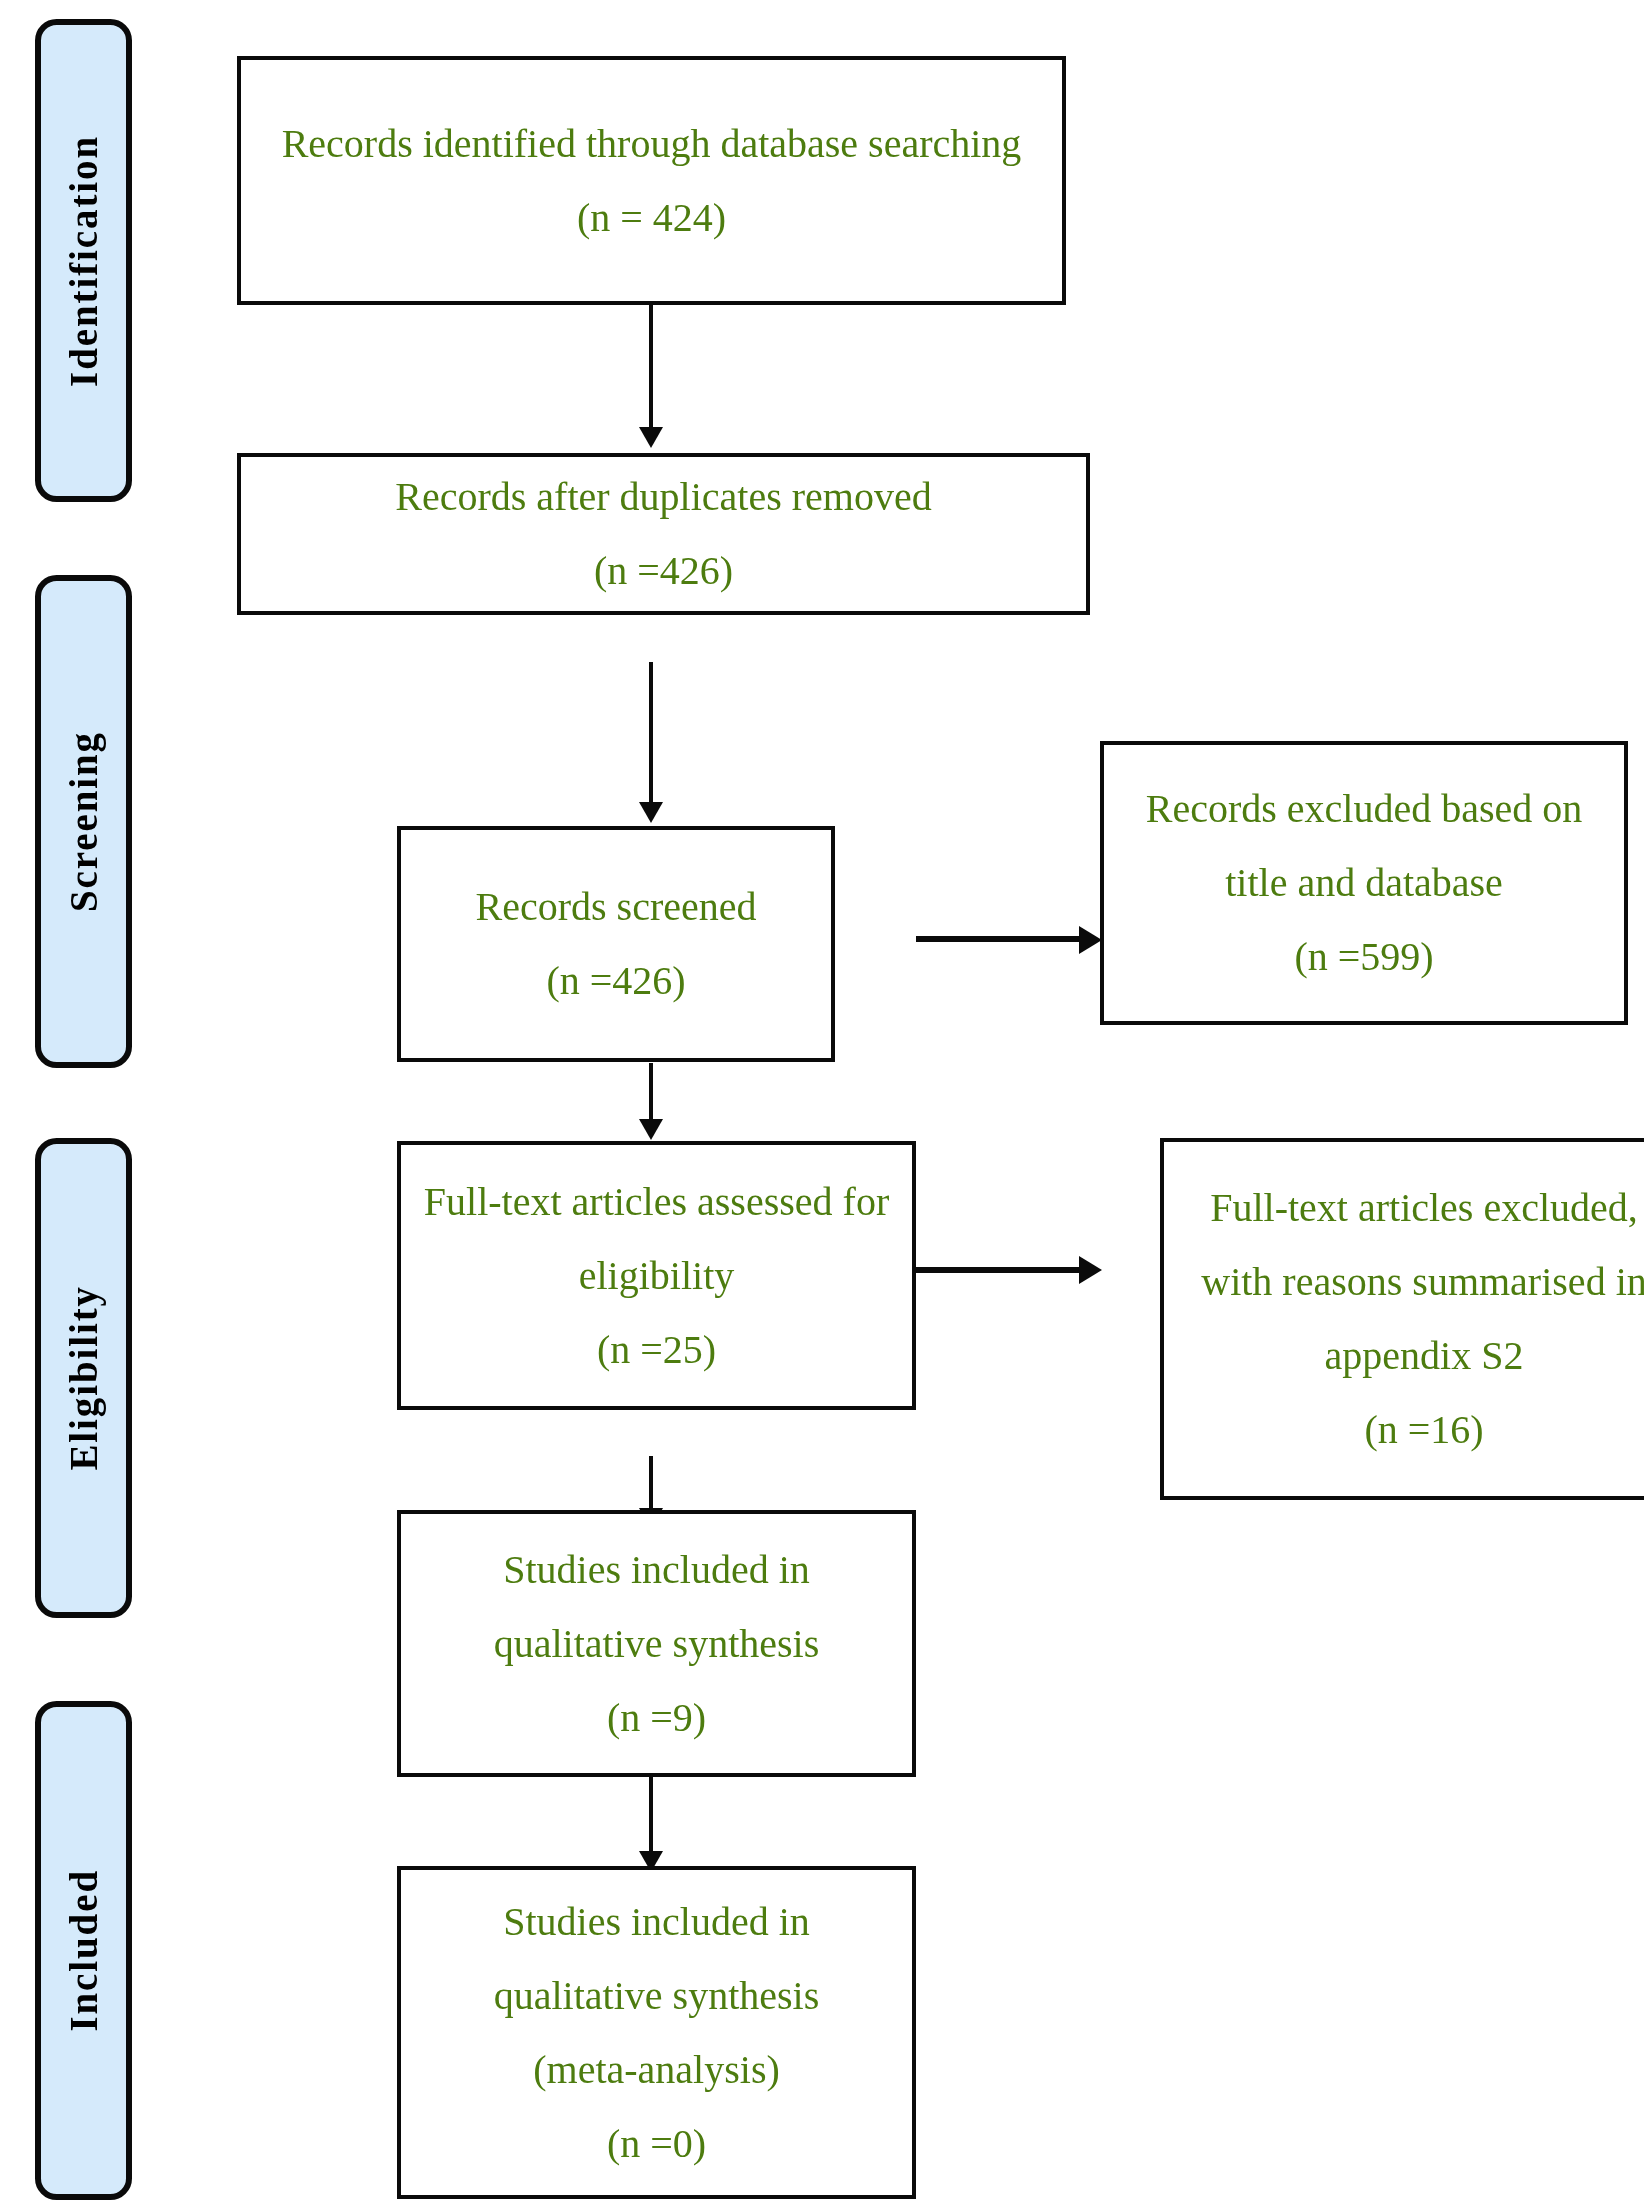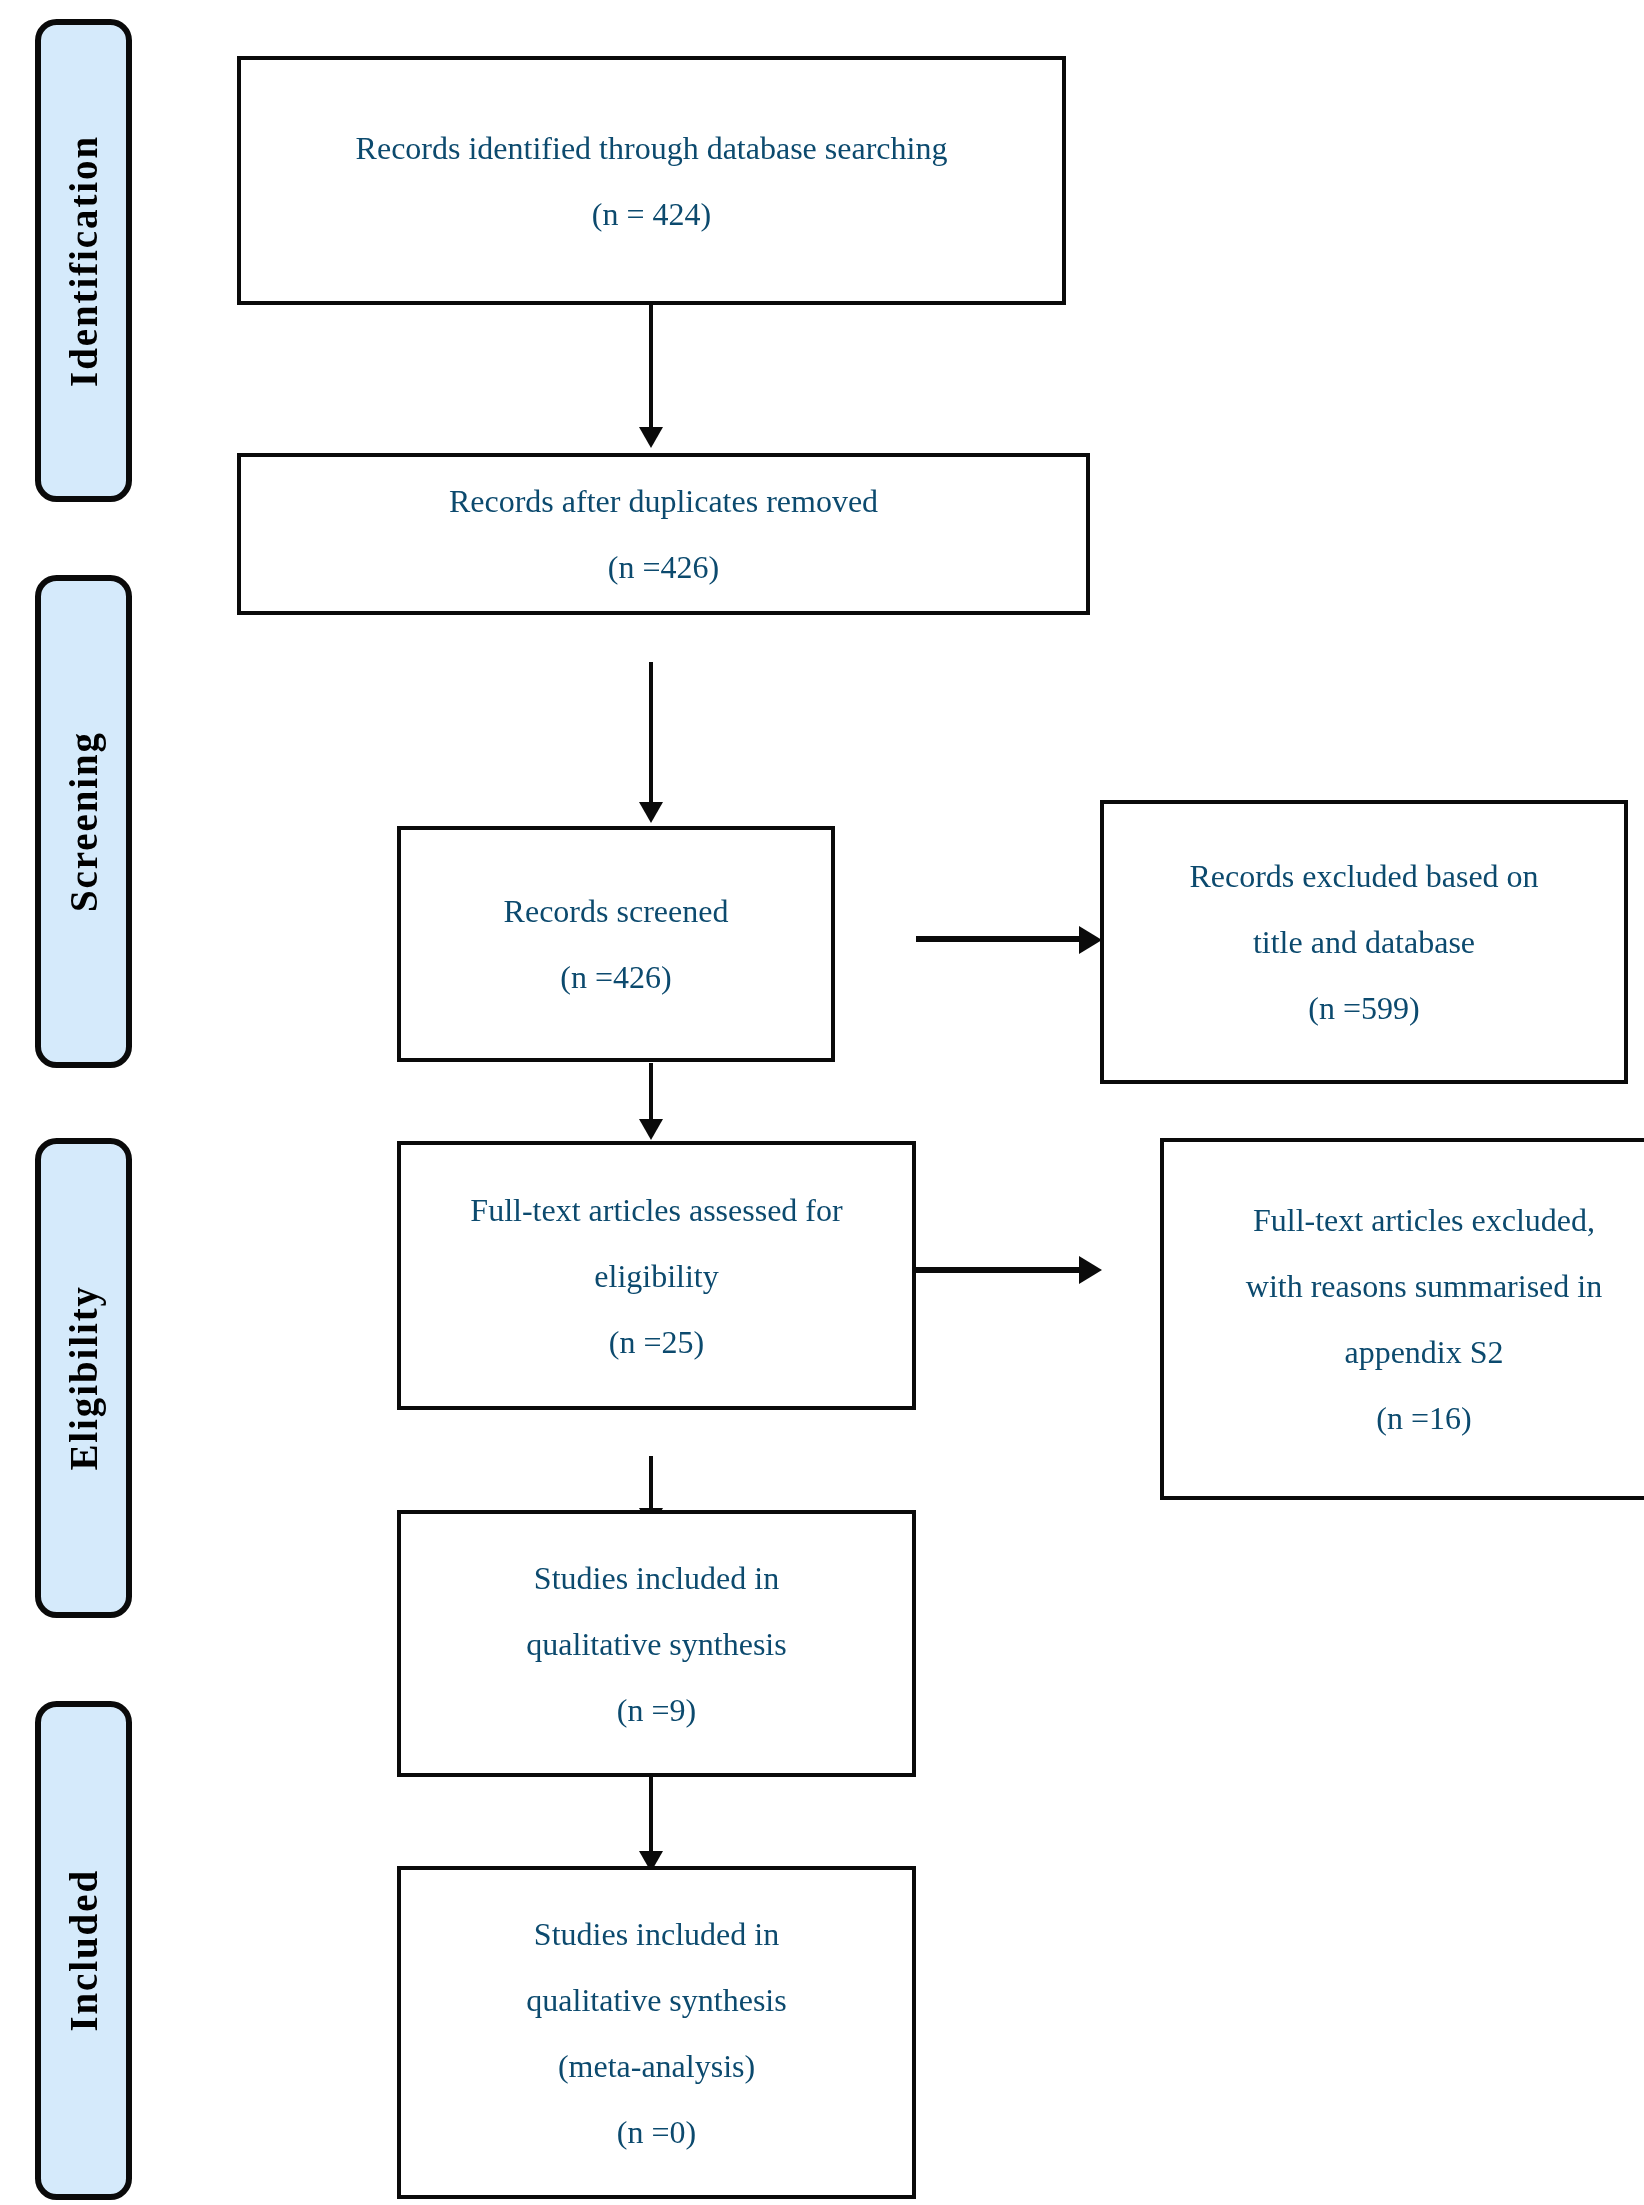"Records identified through database" .flow-line { color: #0c4a6e -> #4d7c0f; font-size: 32px -> 40px }
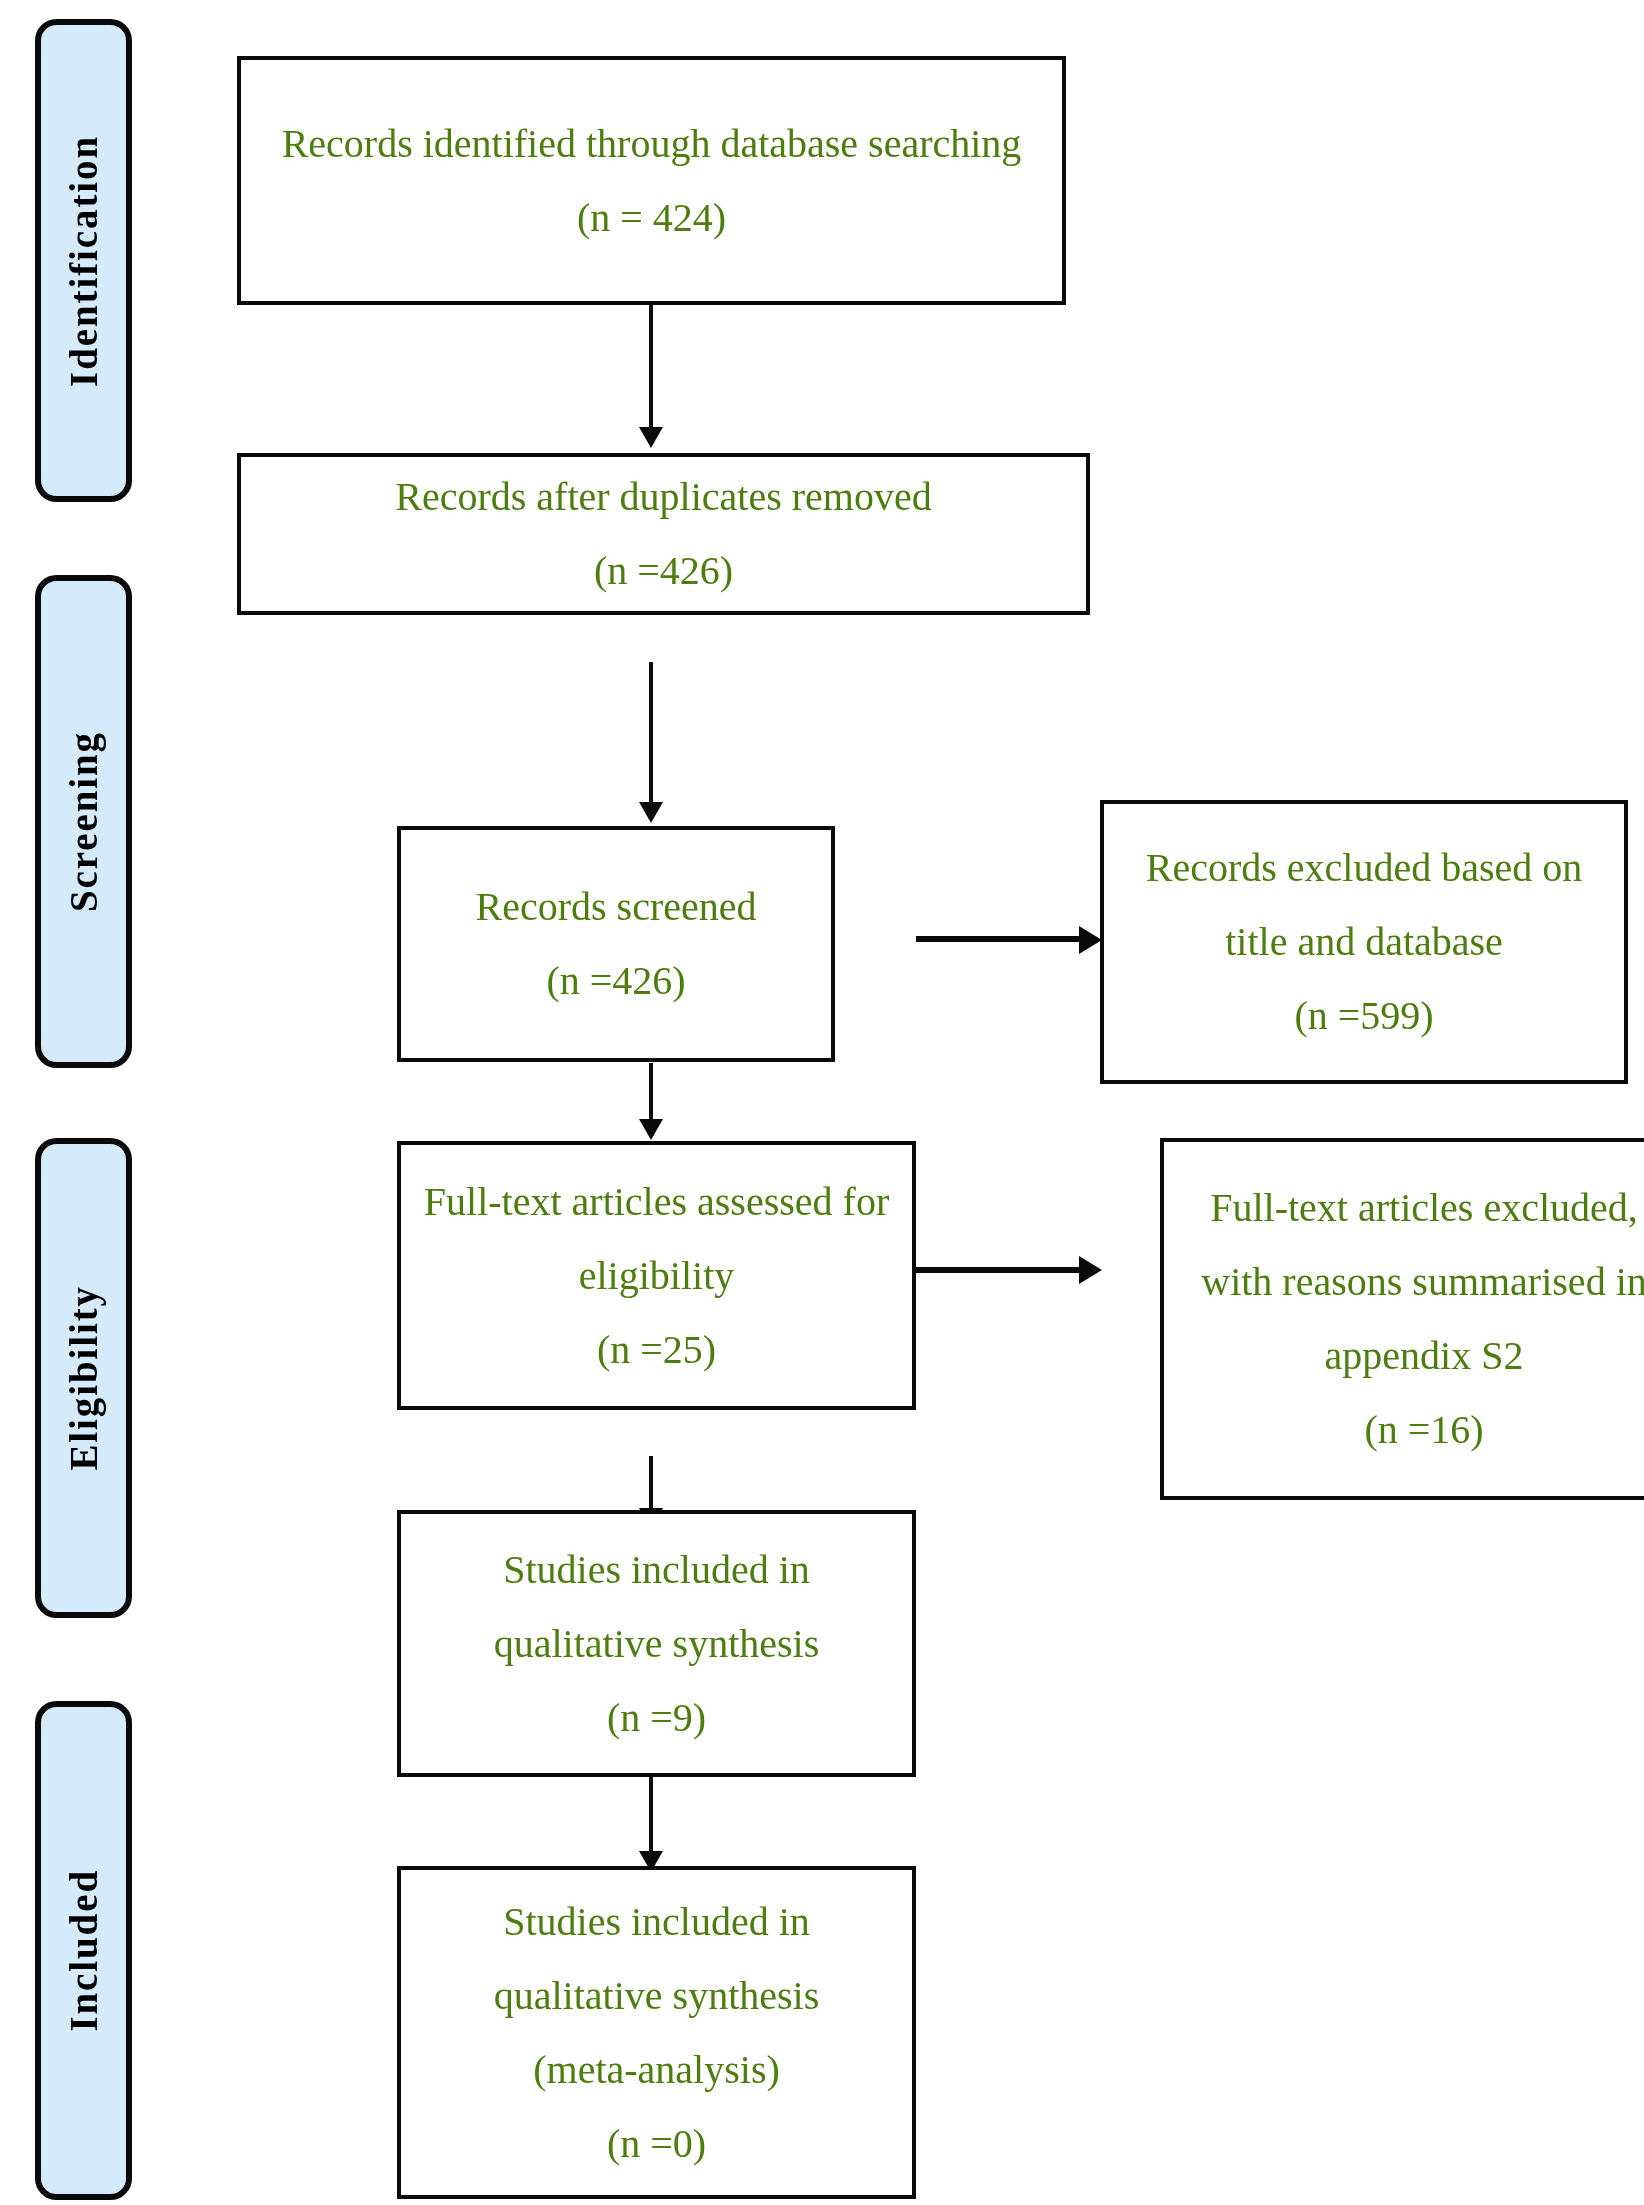"Records excluded based on" div.flow-box { top: 800px -> 741px }
